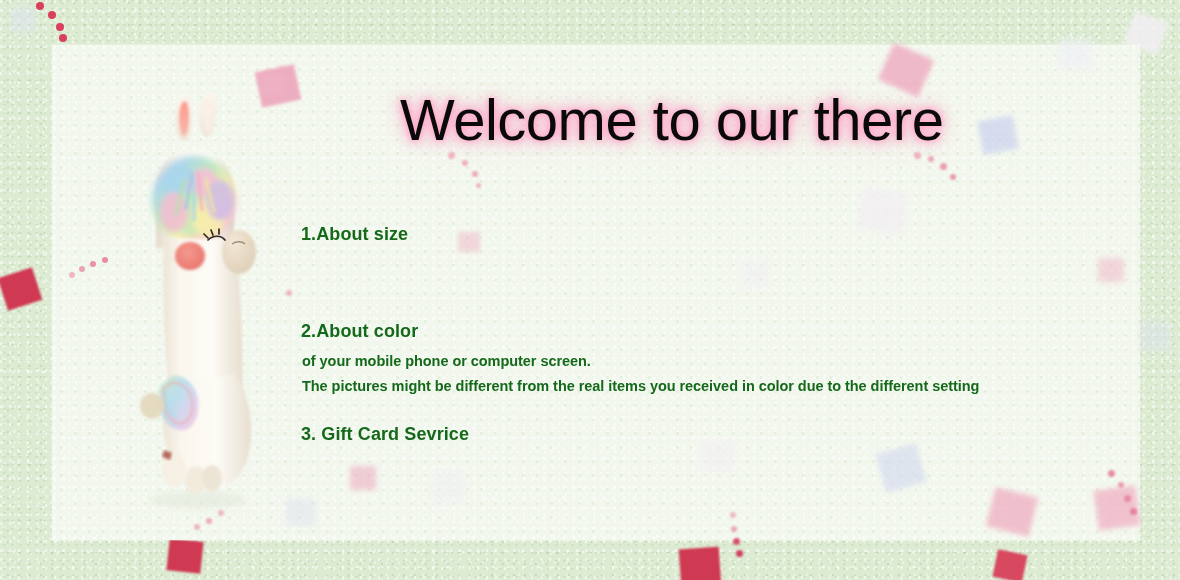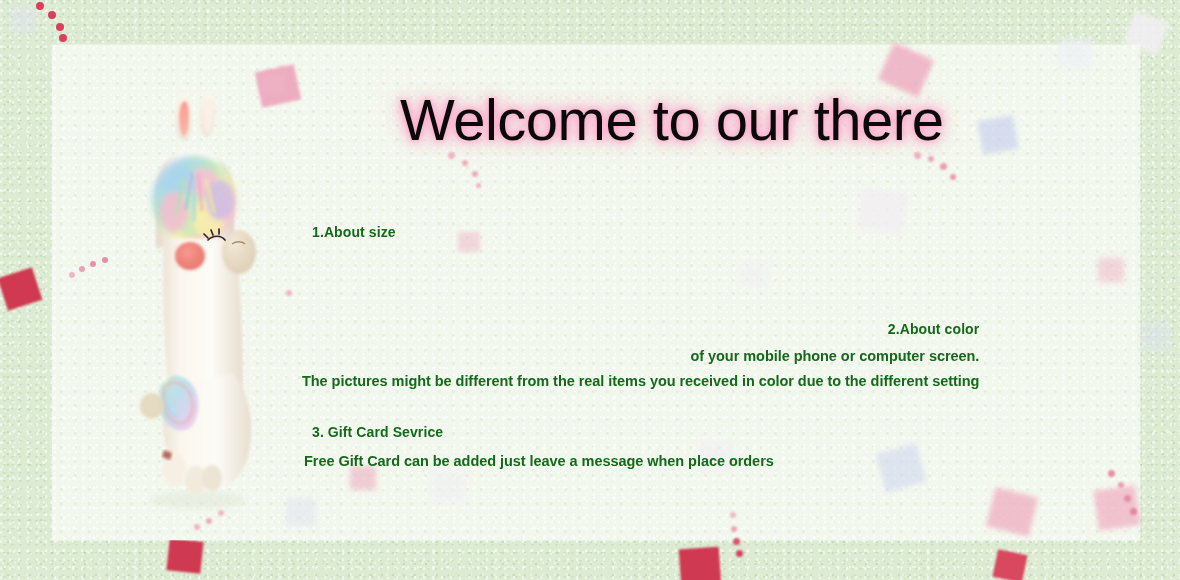"1.About size" .sec-head { font-size: 14px -> 18px; margin: 0 0 11px 12px -> 0 0 11px 1px }
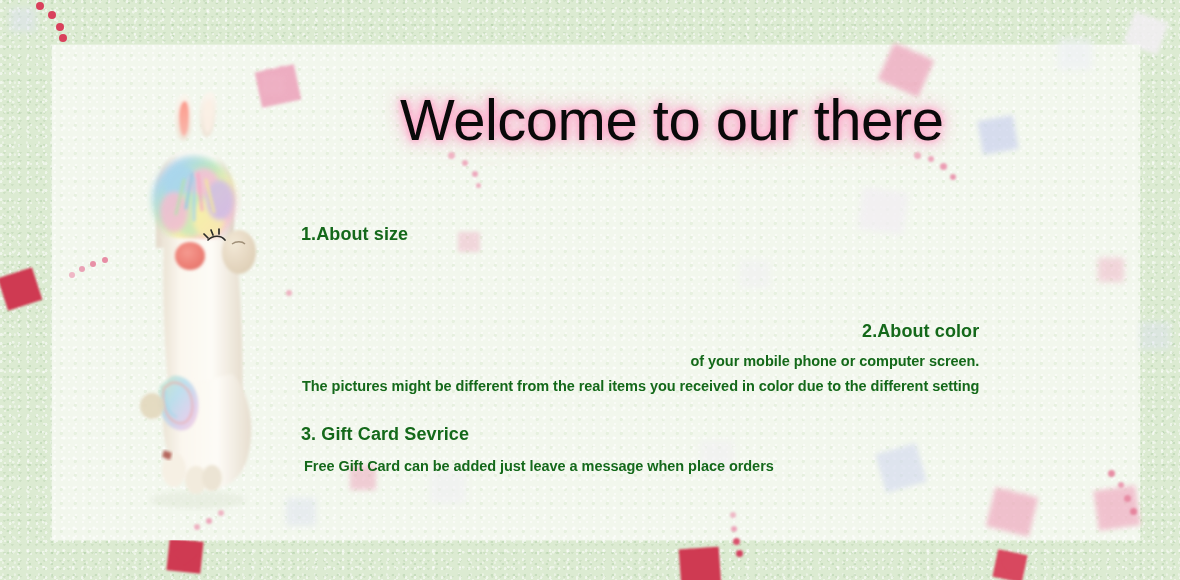"2.About color" #sec2 { text-align: right -> none }
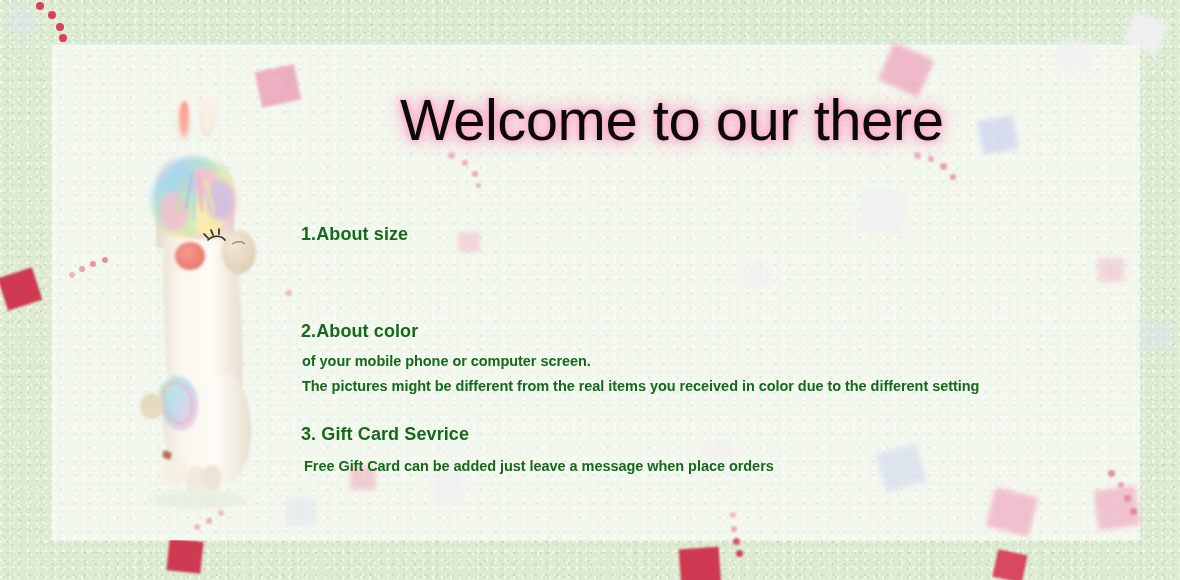"Free Gift Card can be" div.sec-line { html: <div>Free Gift Card can be added just leave a message when place orders</div> -> none }
